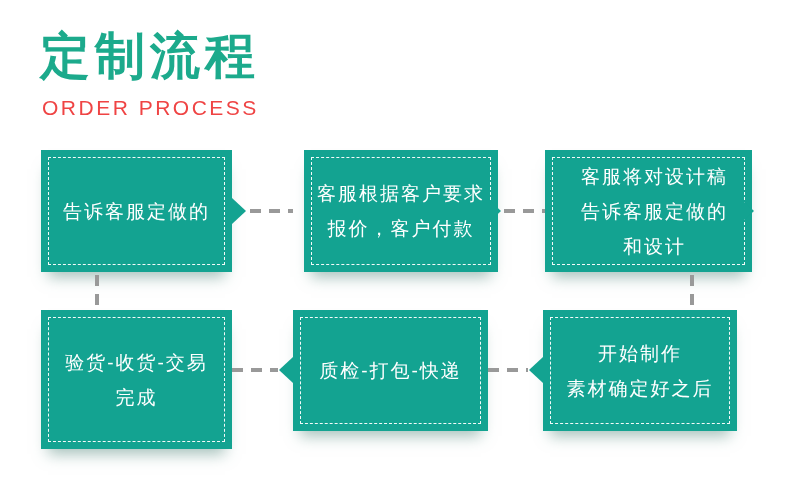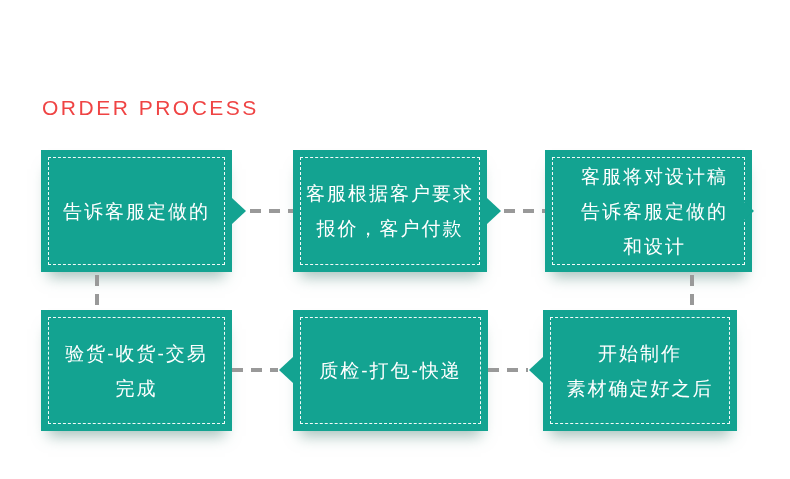"定制流程" div.title { html: none -> <div>定制流程</div> }
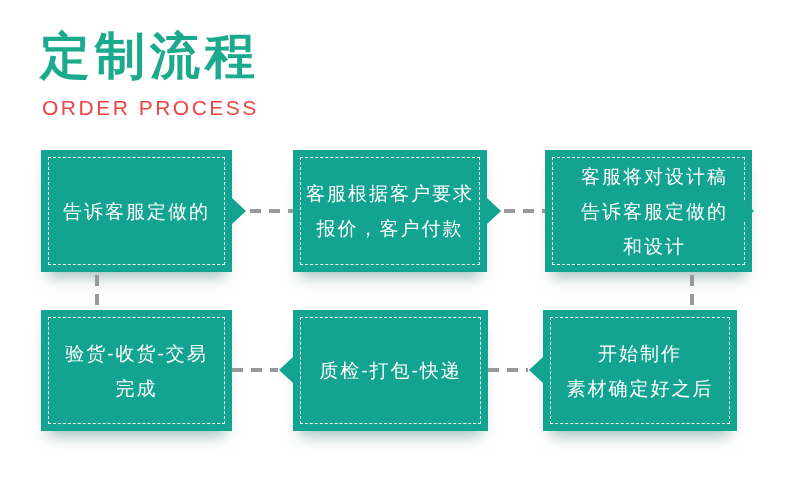"客服根据客户要求" .b2 { left: 293px -> 304px }
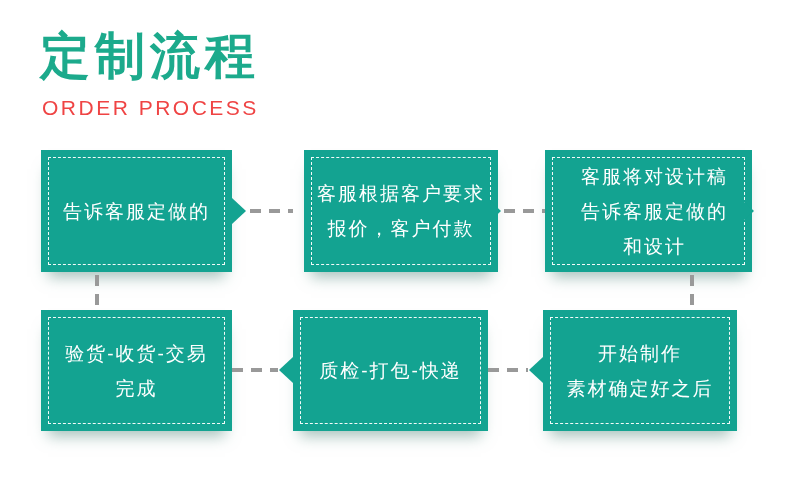"验货-收货-交易" .b4 { height: 121px -> 139px }
